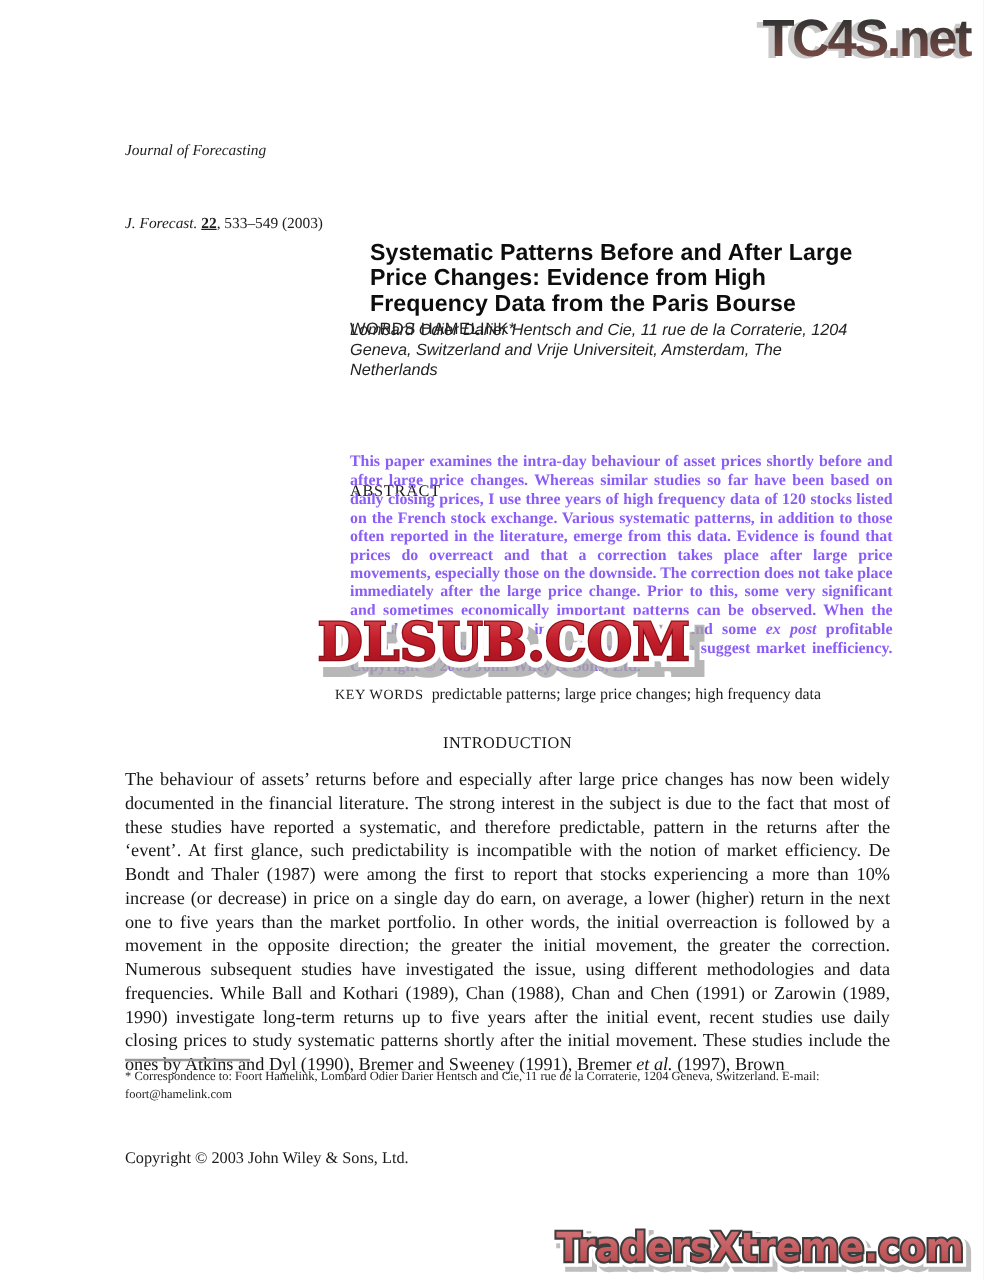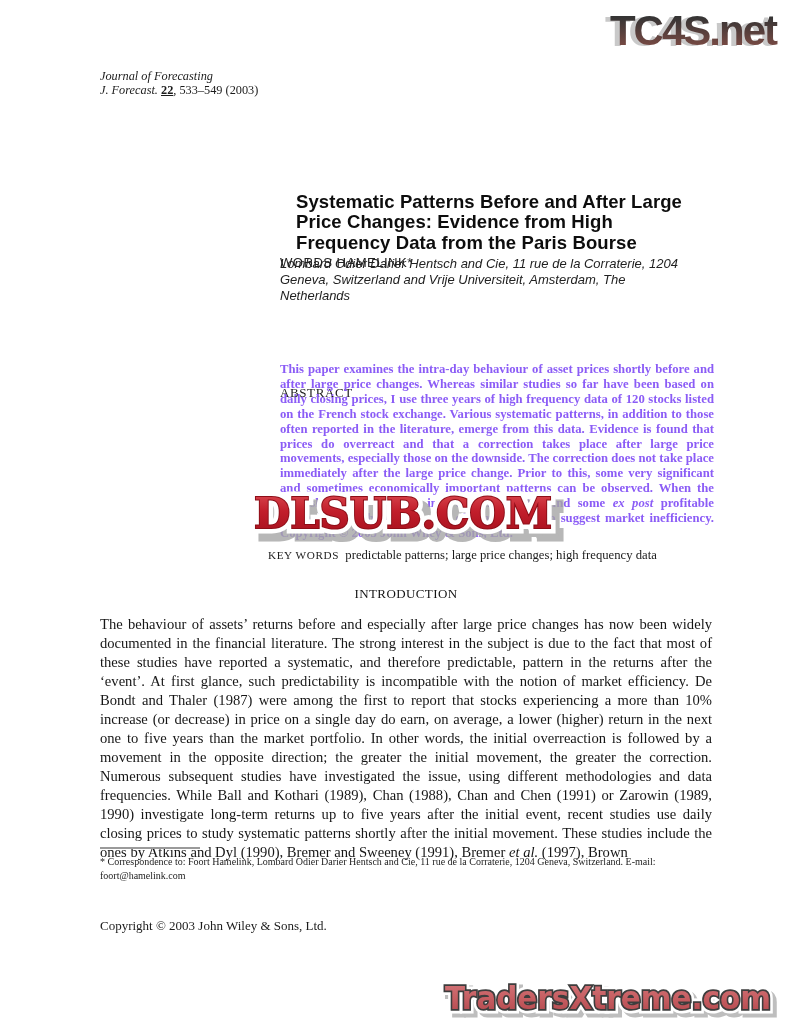"Journal of Forecasting" .hdr-line { margin-top: none -> 44px }
